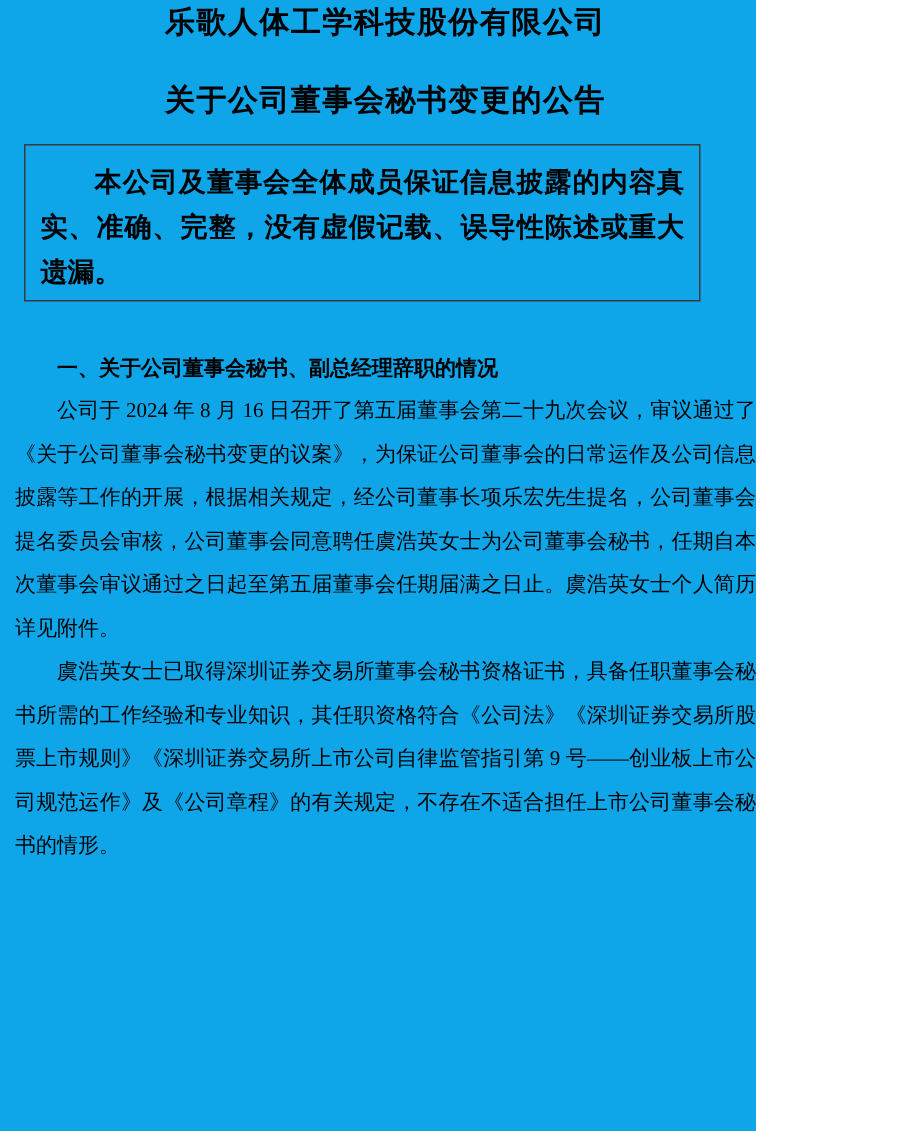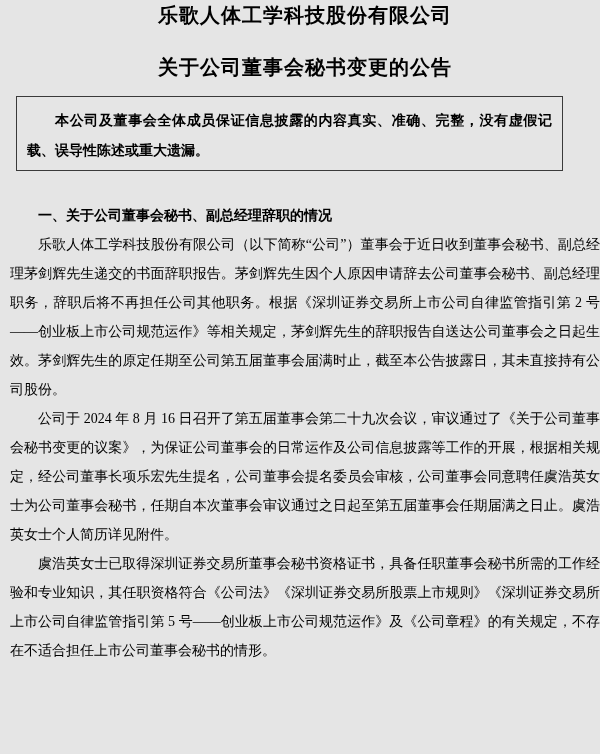"乐歌人体工学科技股份有限公司" .page { background: #e5e5e5 -> #0ea5e9; width: 600px -> 504px }
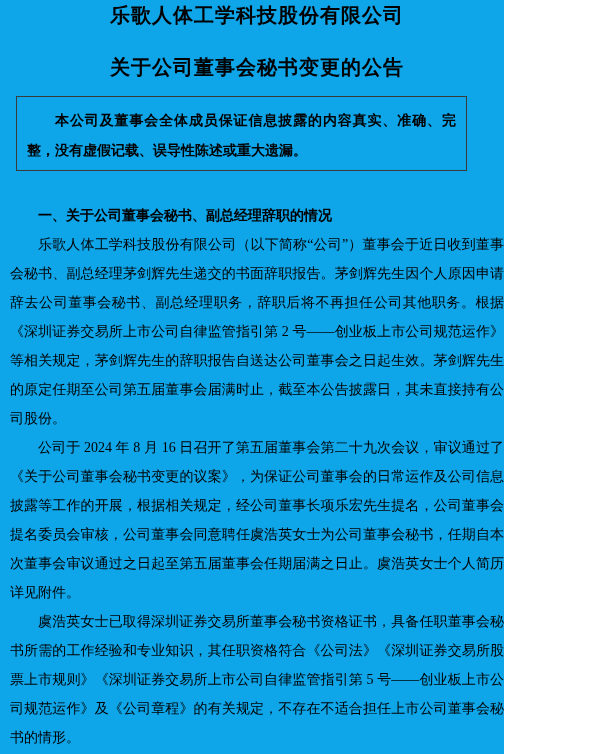"本公司及董事会全体成员保证信息披露的内容真实、准确、完整，没有虚假记载、误导性陈" .disclaimer-box { font-size: 14px -> 18px }
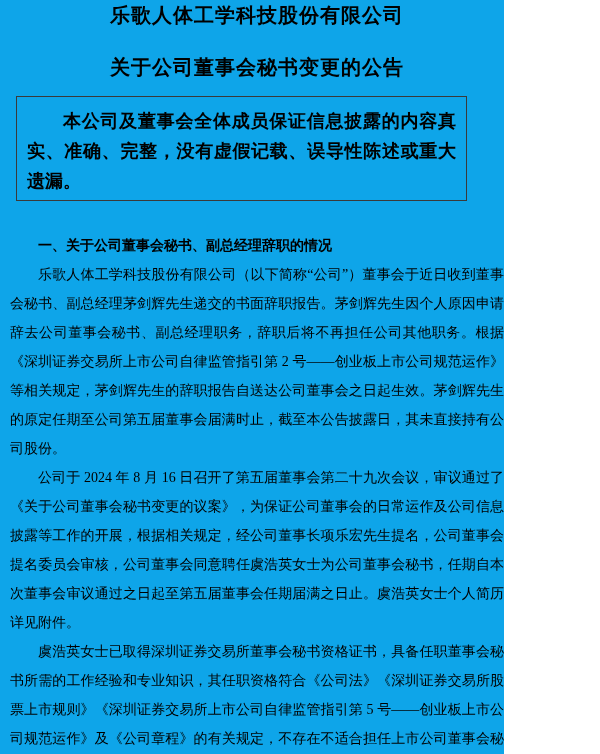"乐歌人体工学科技股份有限公司（以下简称“公司”）董事会于近日收到董事会秘书、副总" p { html: <p>乐歌人体工学科技股份有限公司（以下简称“公司”）董事会于近日收到董事会秘书、副总经理茅剑辉先生递交的书面辞职报告。茅剑辉先生因个人原因申请辞去公司董事会秘书、副总经理职务，辞职后将不再担任公司其他职务。根据《深圳证券交易所上市公司自律监管指引第 2 号——创业板上市公司规范运作》等相关规定，茅剑辉先生的辞职报告自送达公司董事会之日起生效。茅剑辉先生的原定任期至公司第五届董事会届满时止，截至本公告披露日，其未直接持有公司股份。</p> -> none }
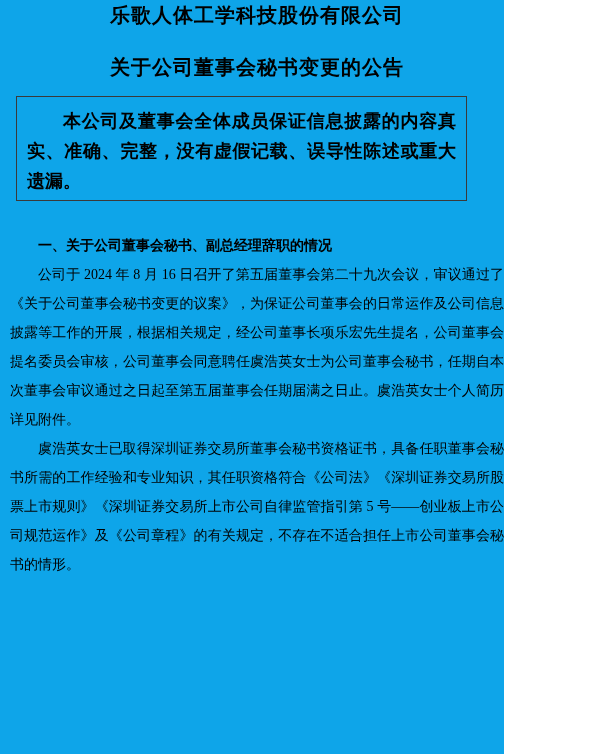"虞浩英女士已取得深圳证券交易所董事会秘书资格证书，具备任职董事会秘书所需的工作经" p { text: 5 -> 9 }
